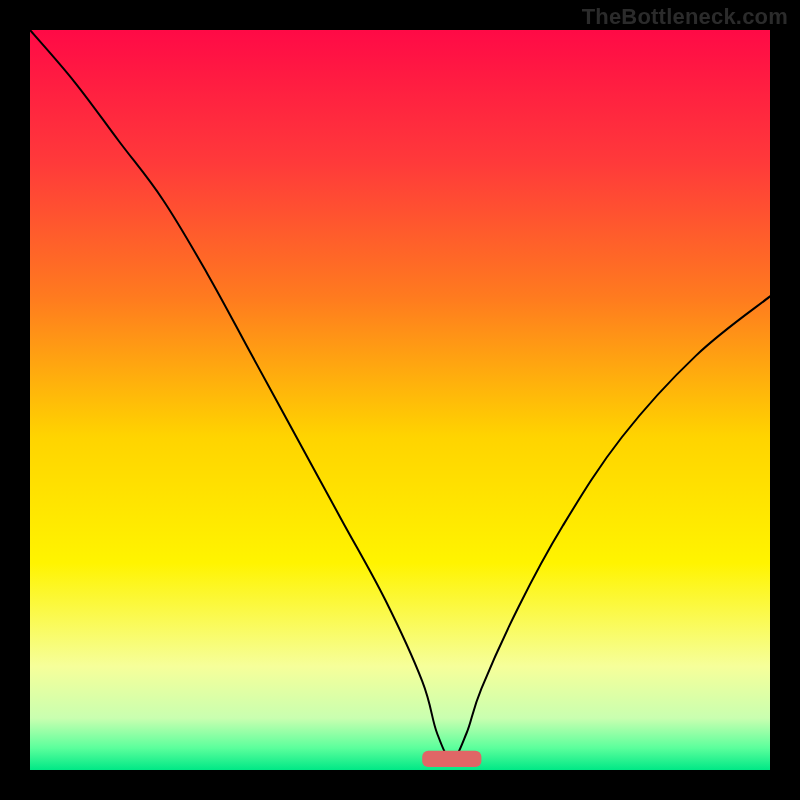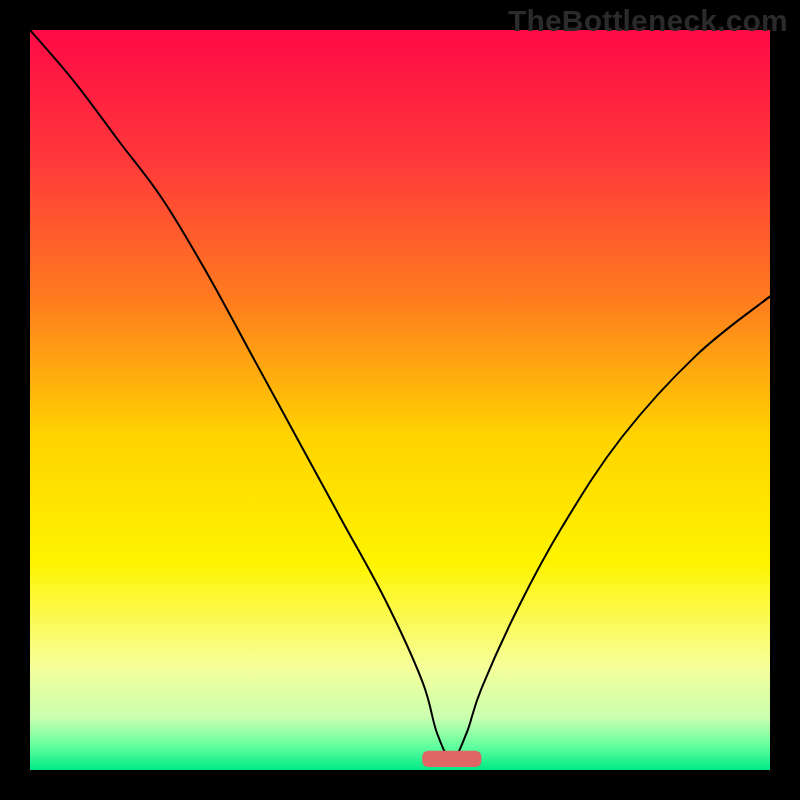"TheBottleneck.com" .watermark { font-size: 30px -> 22px }
